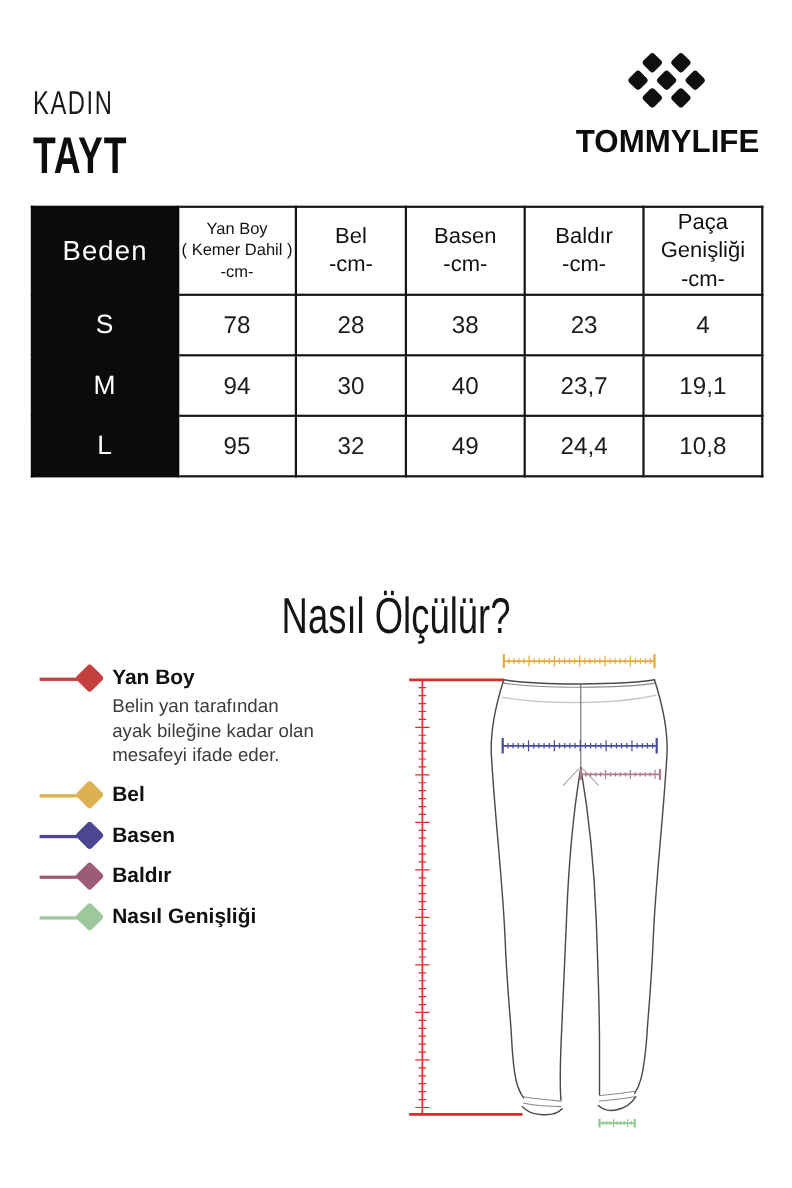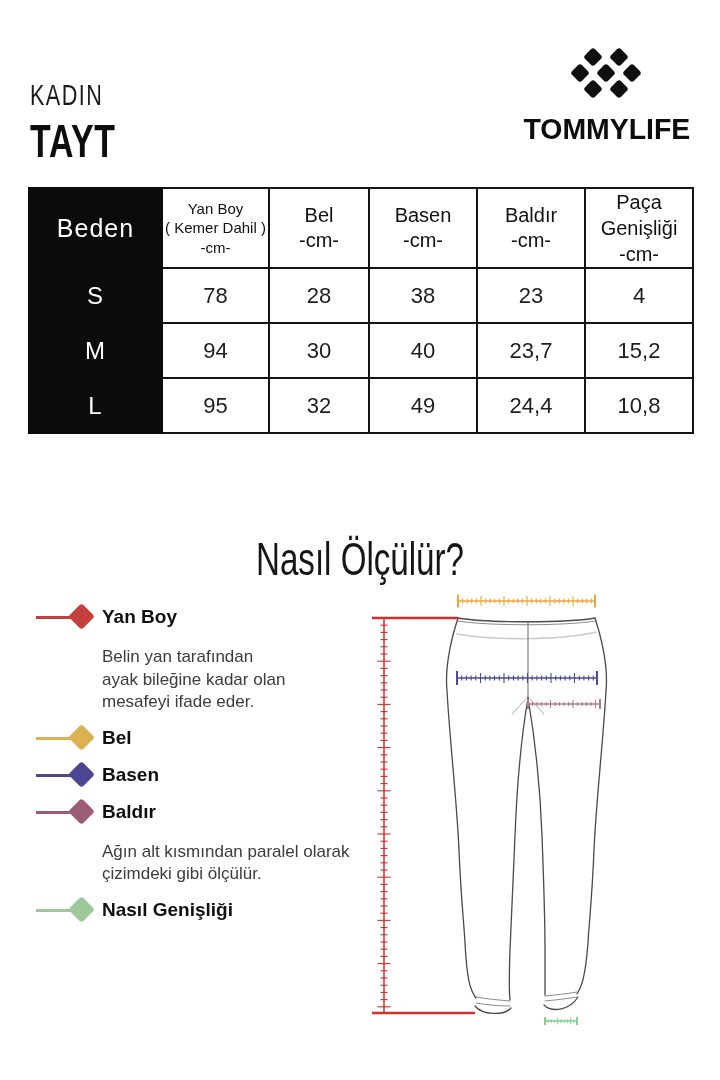"15,2" td { text: 15,2 -> 19,1 }
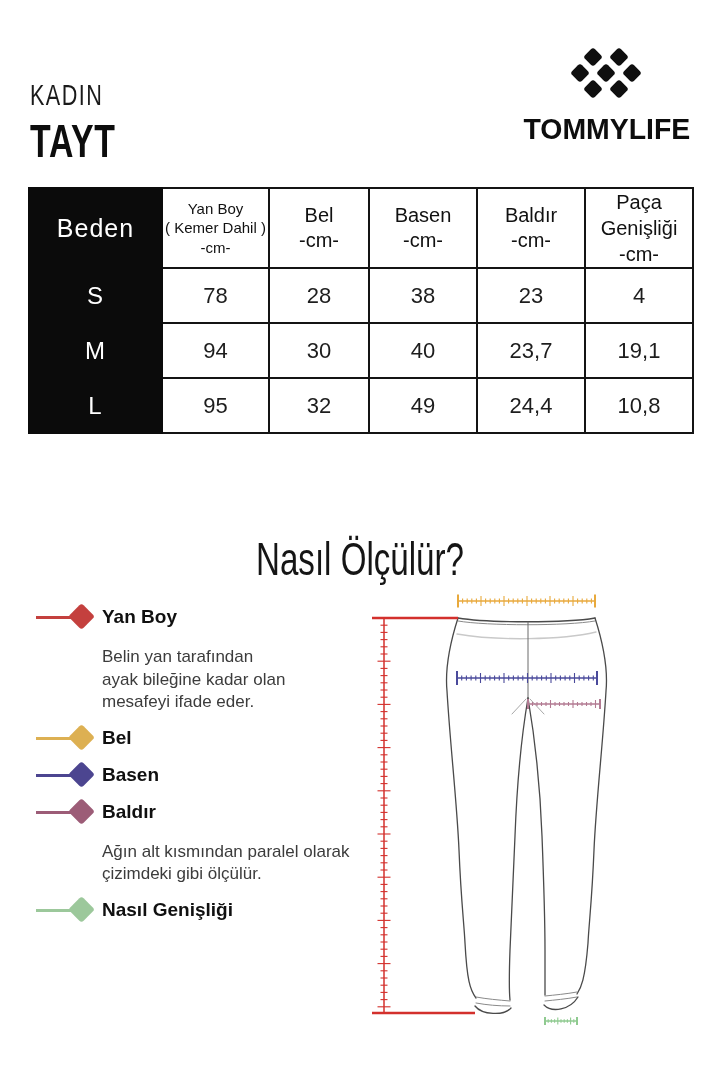"Belin yan tarafından" .legend-desc { margin-top: 16px -> 1px }
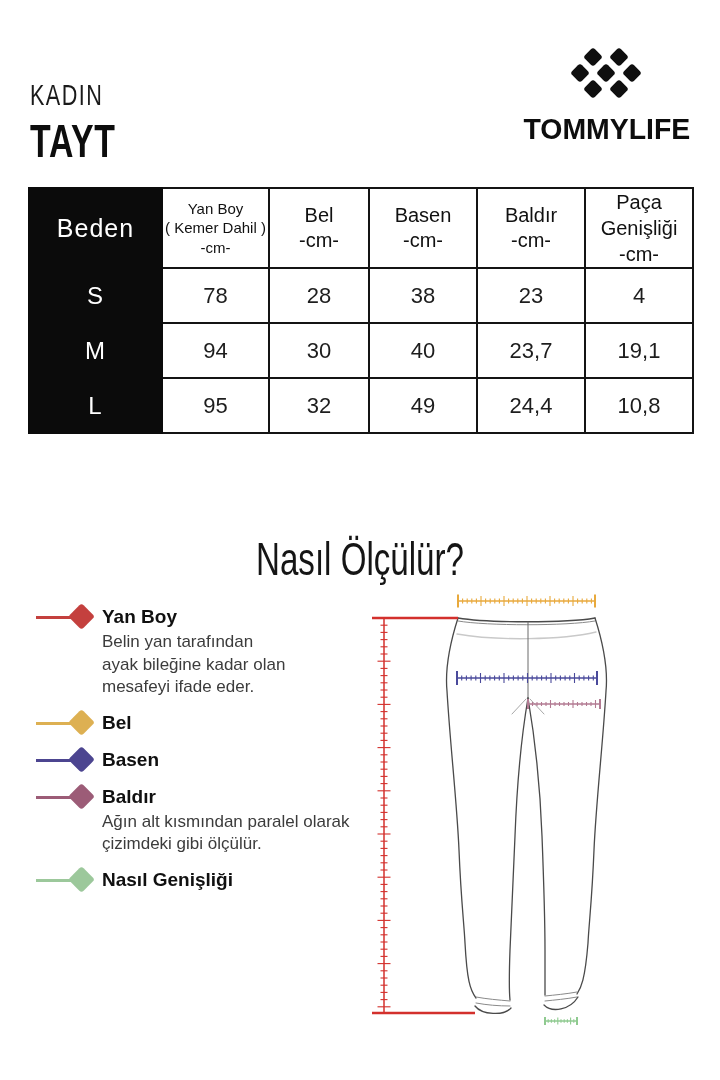"Ağın alt kısmından paralel olarak" div.legend-desc { html: <div>Ağın alt kısmından paralel olarak çizimdeki gibi ölçülür.</div> -> none }
